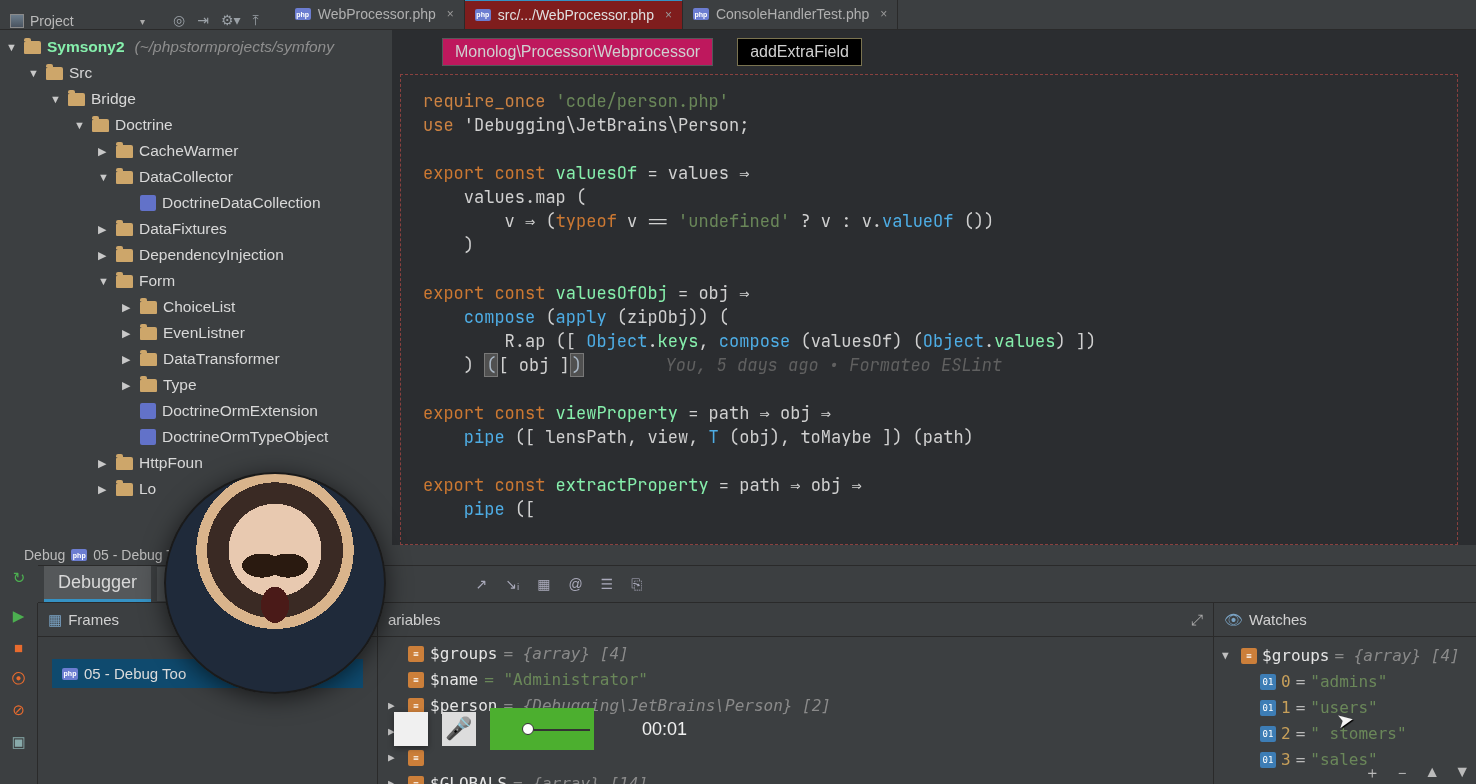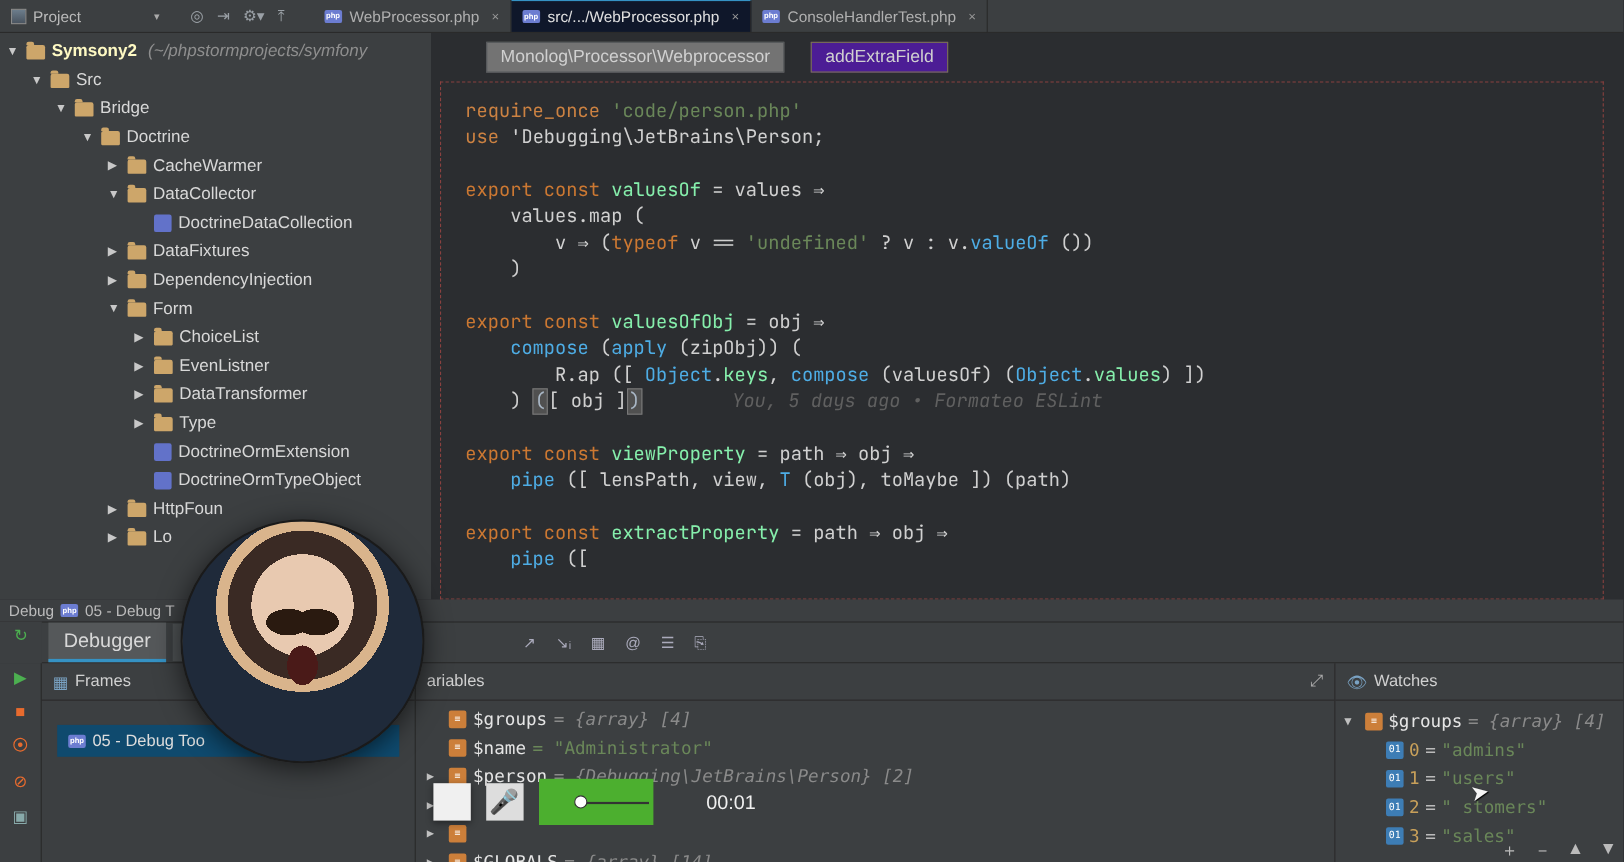"Project" .top-bar { align-items: center -> flex-end }
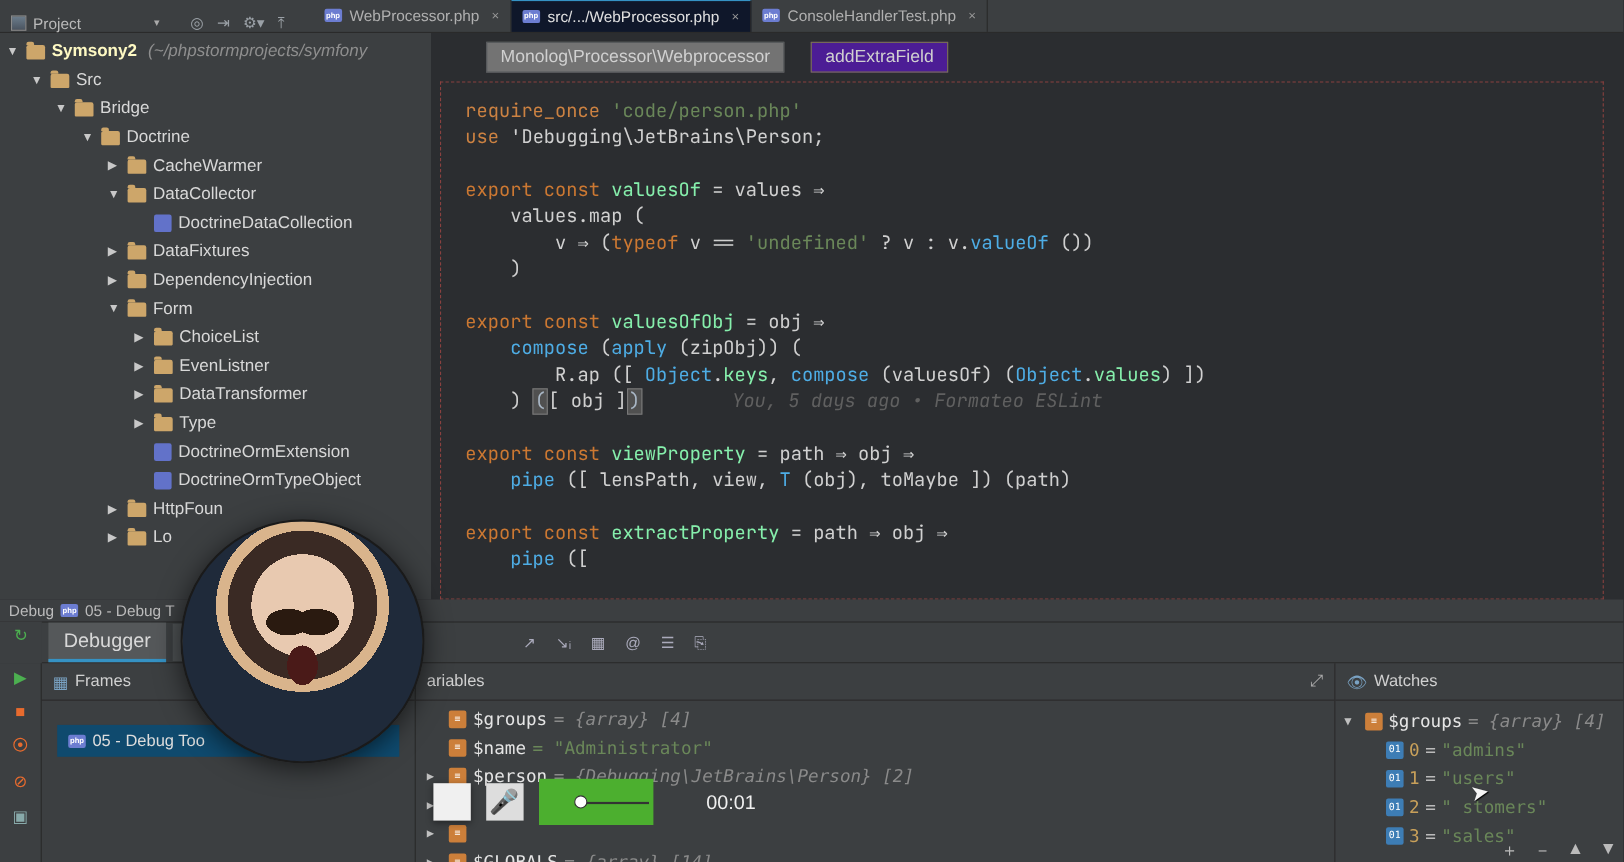"src/.../WebProcessor.php" .editor-tab.active { background: #0f172a -> #7f1d1d }
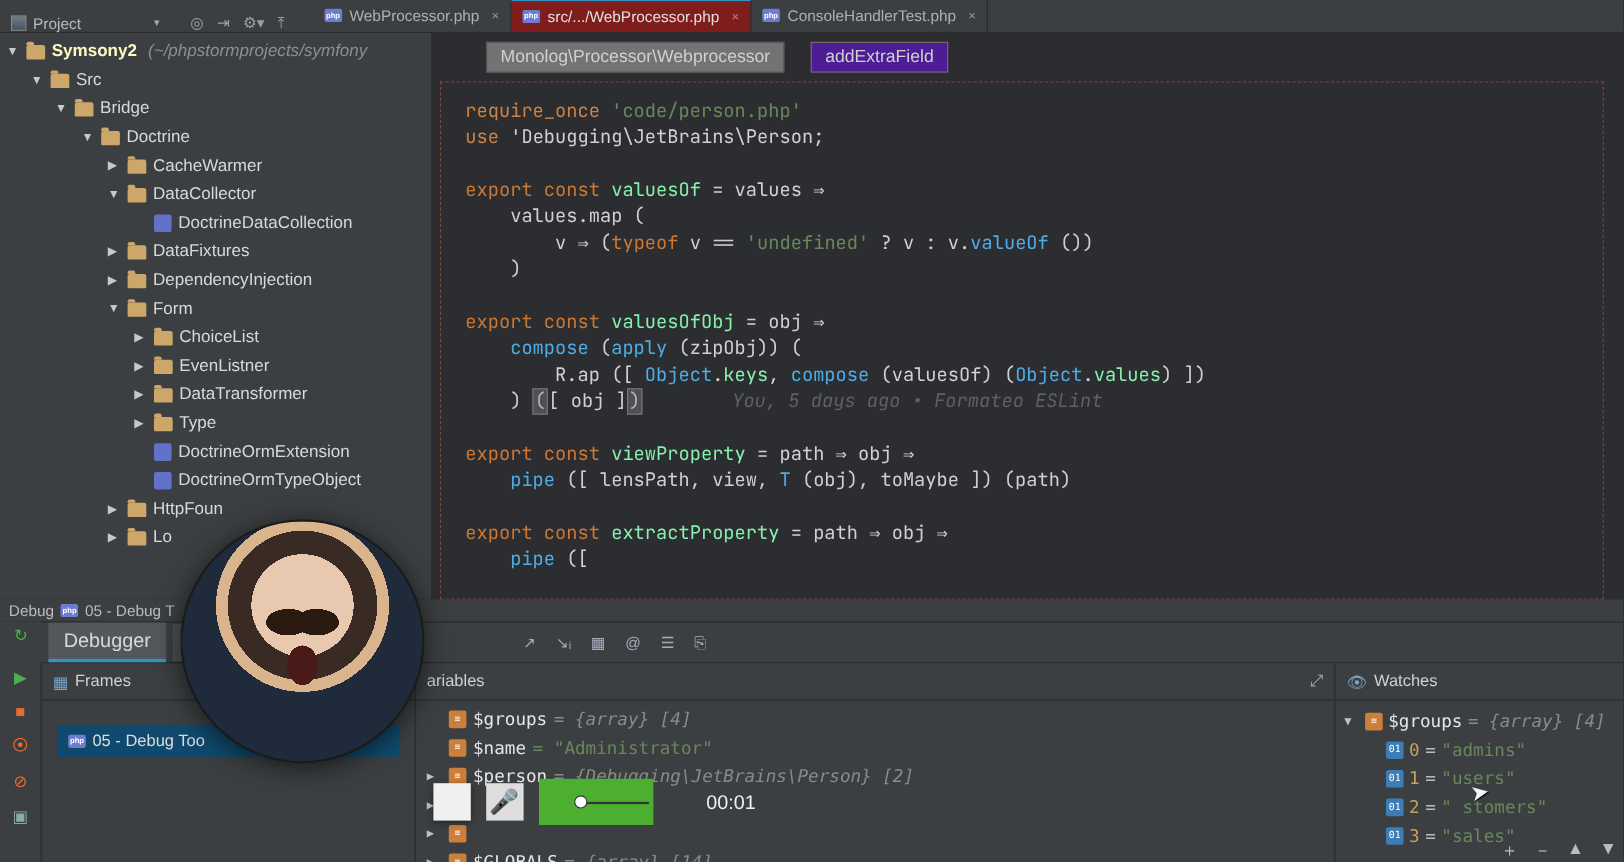"Symsony2" .sym-name { color: #fef9c3 -> #86efac }
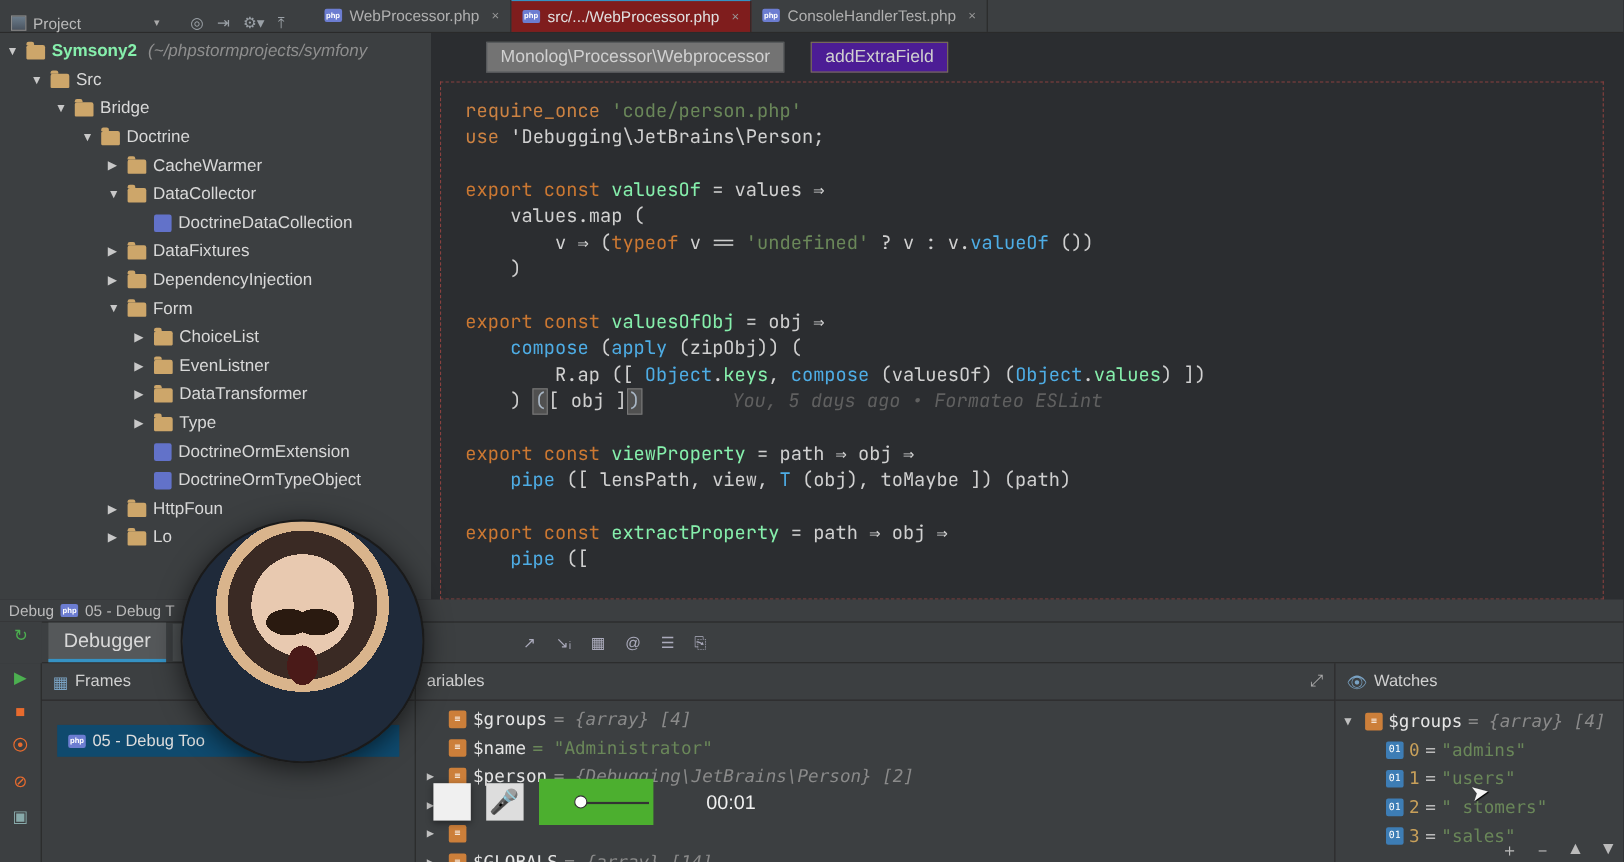"Monolog\Processor\Webprocessor" .bc { background: #737373 -> #be185d }
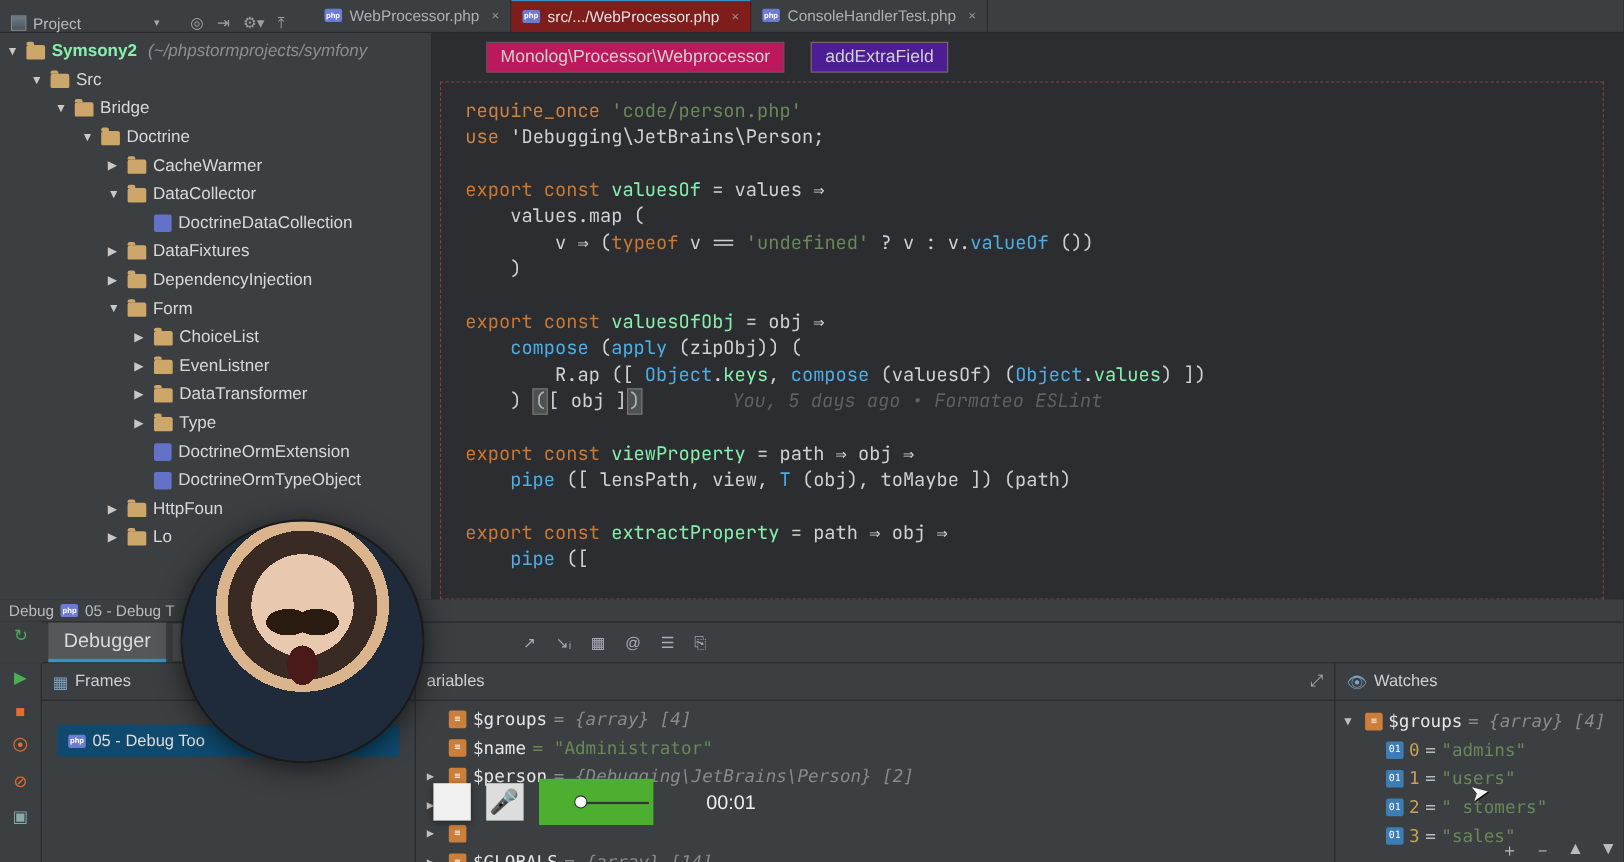"addExtraField" .bc.alt { background: #4c1d95 -> #000000 }
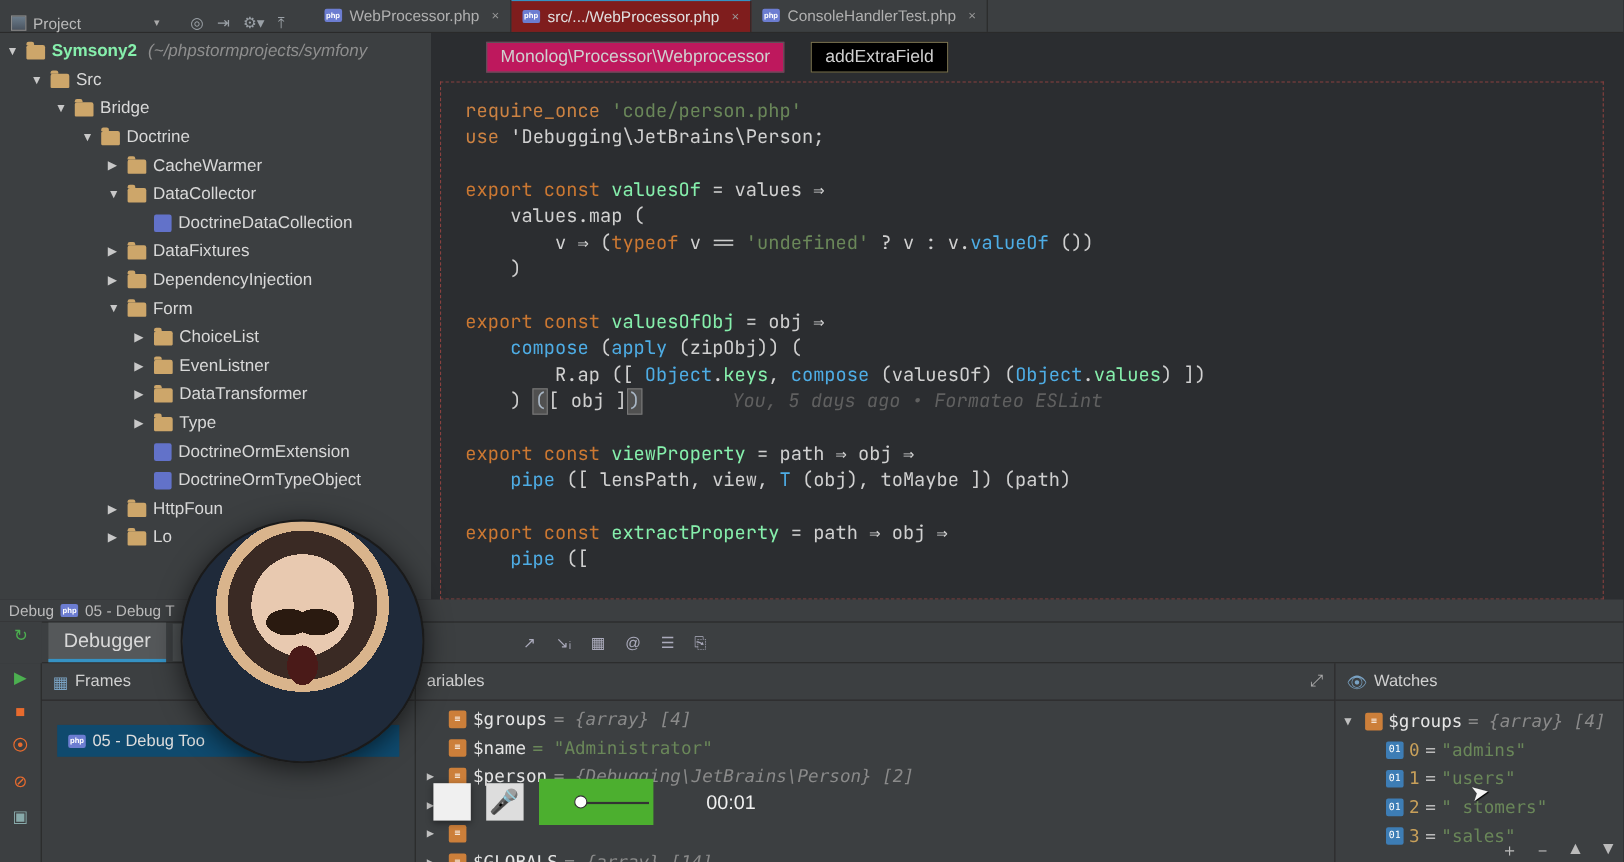"Debug" .debug-path { padding: 2px 8px -> 2px 24px }
